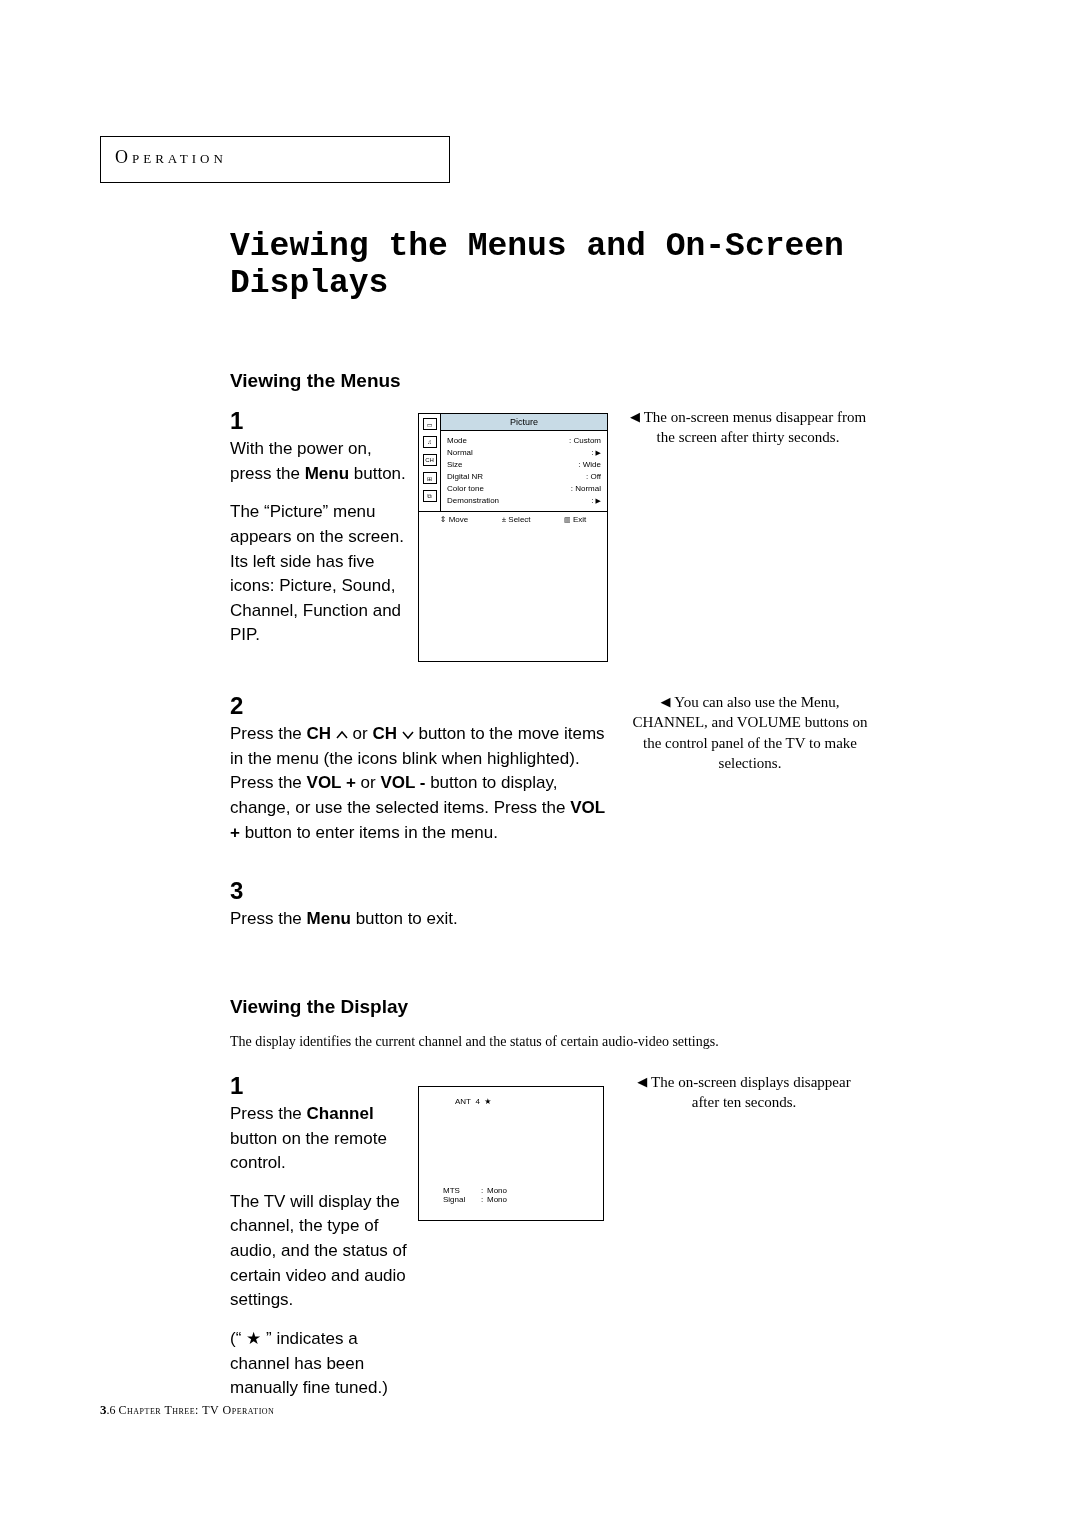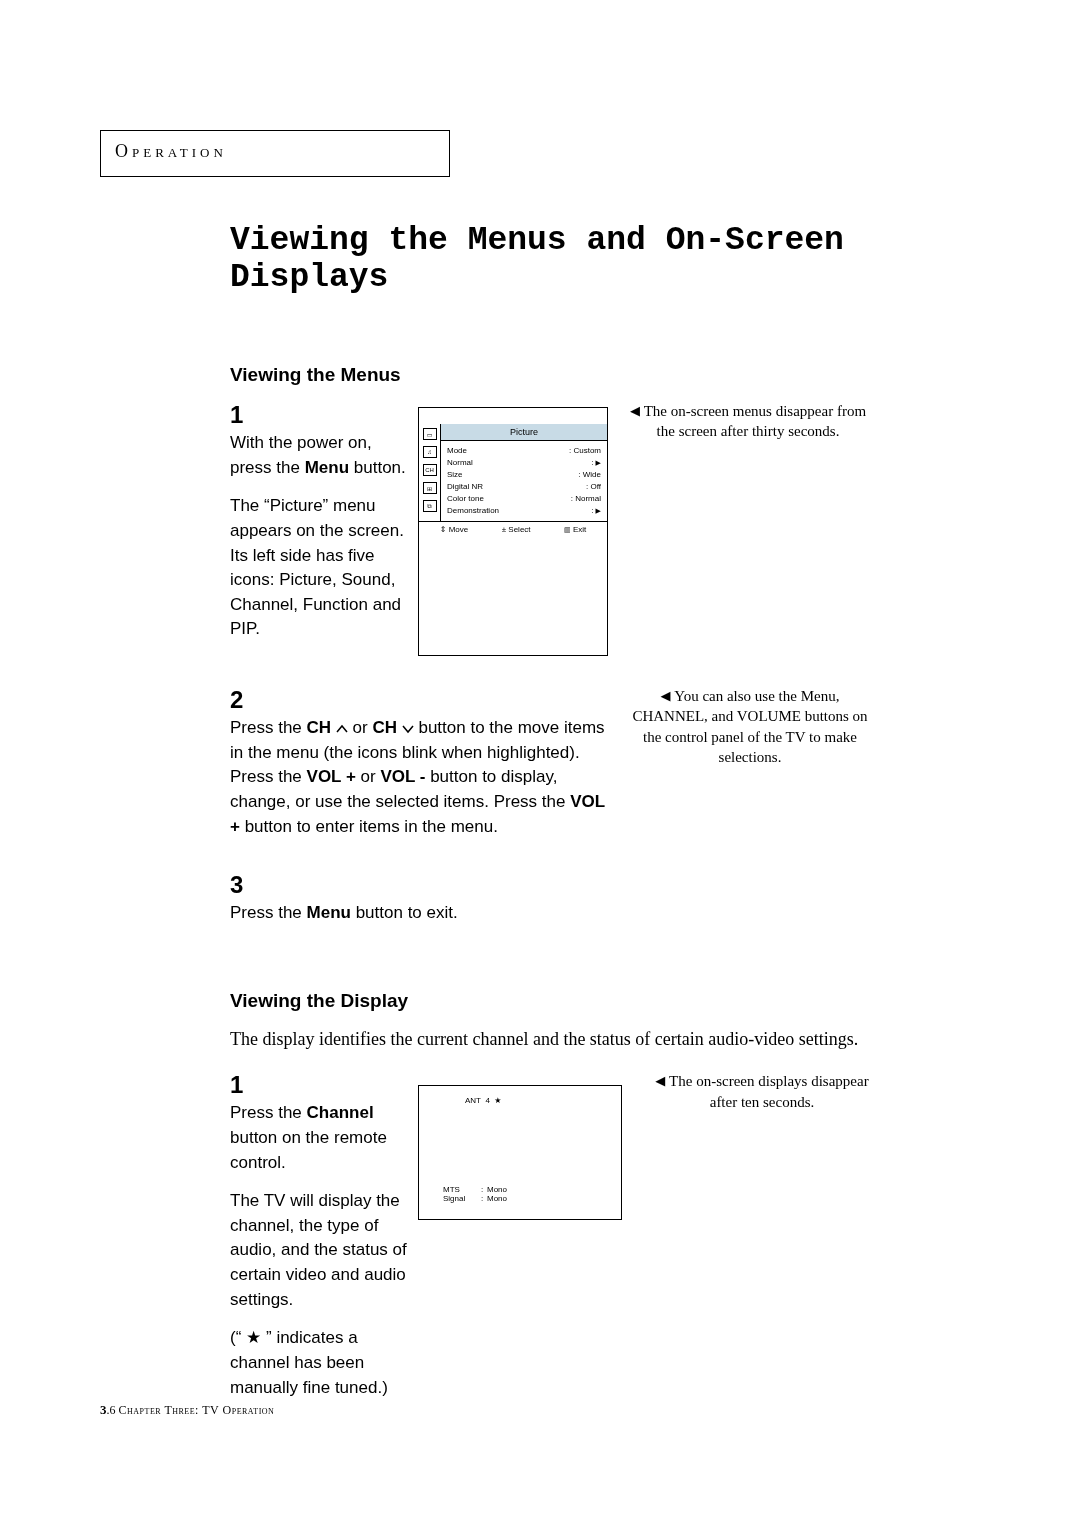"Operation" .page { top: 130px -> 136px }
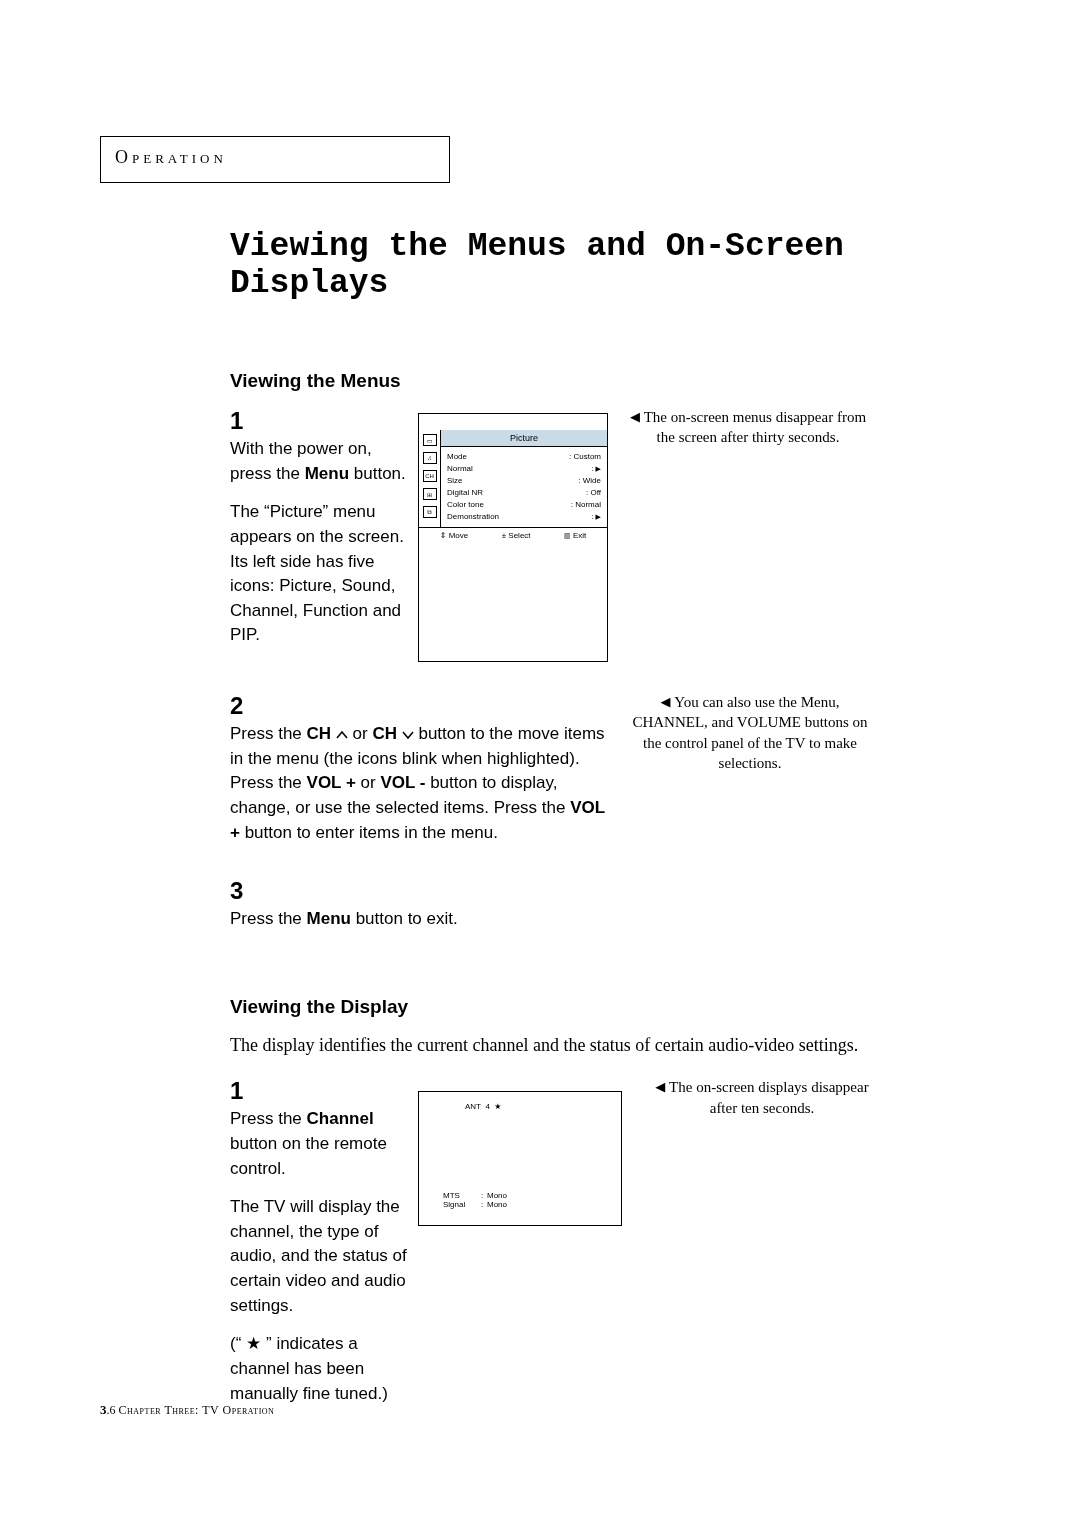"Picture" .osd-top { margin-top: 16px -> none }
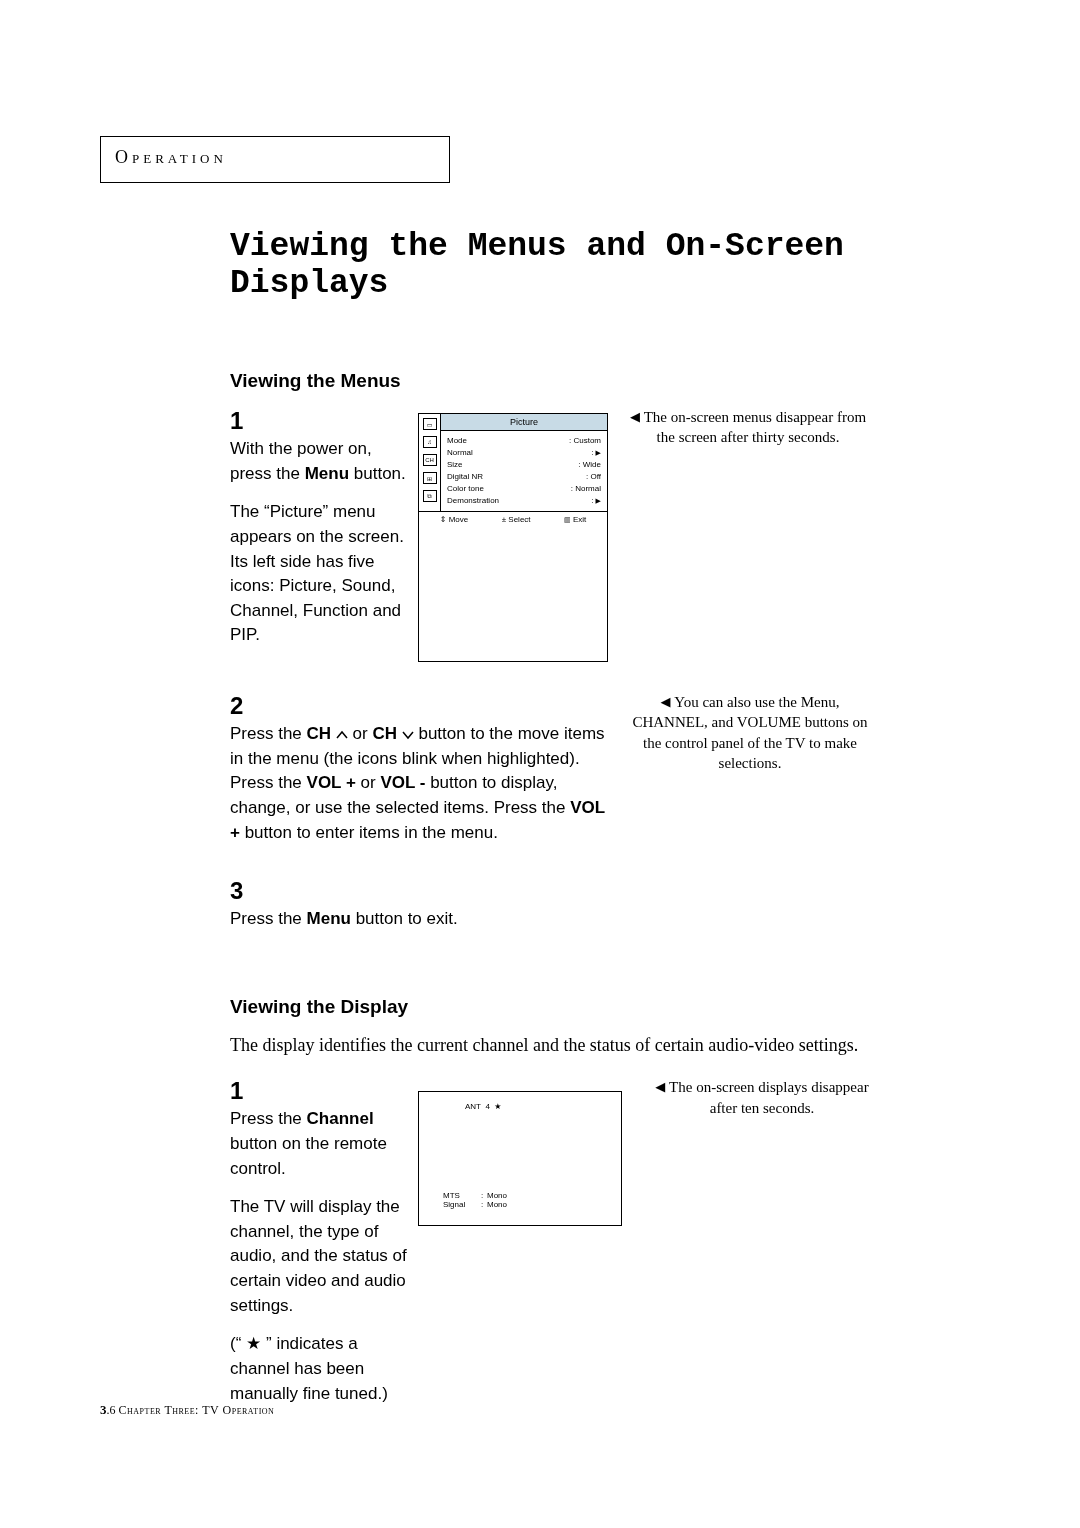"The display identifies the current" .intro { font-size: 18px -> 14px }
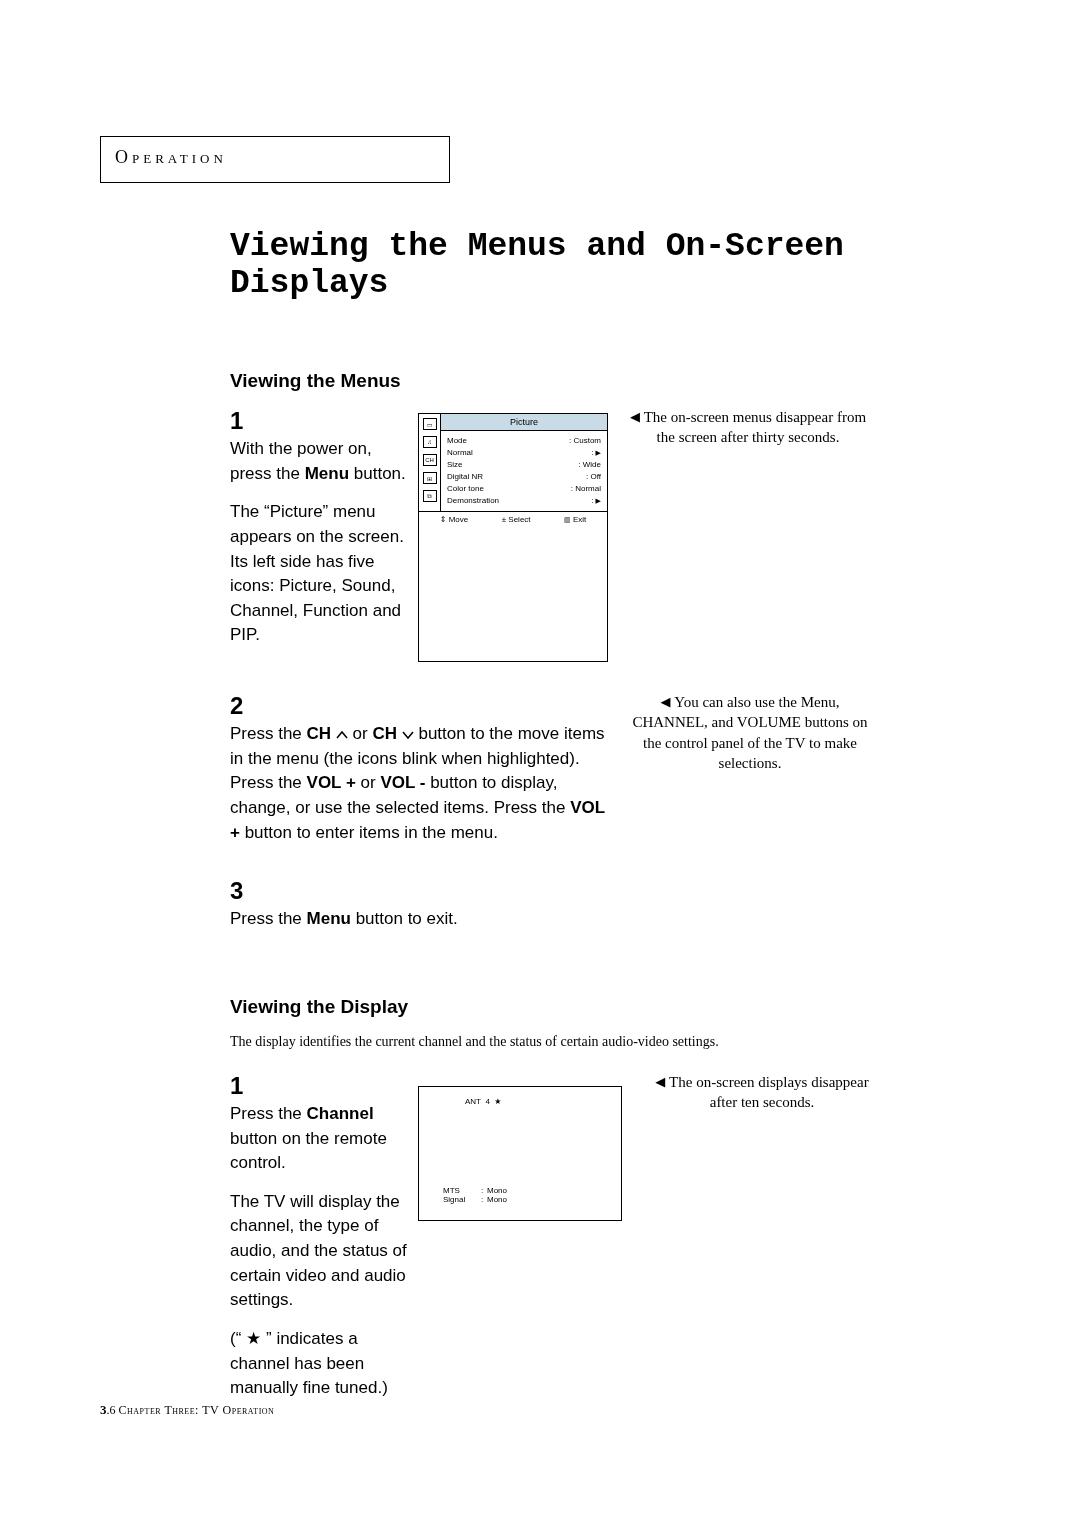"ANT 4 ★" .osd2 { padding: 10px 24px -> 10px 14px; width: 204px -> 186px }
